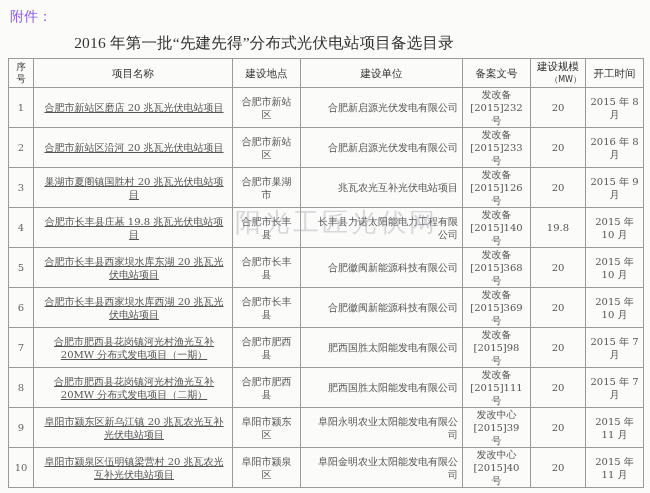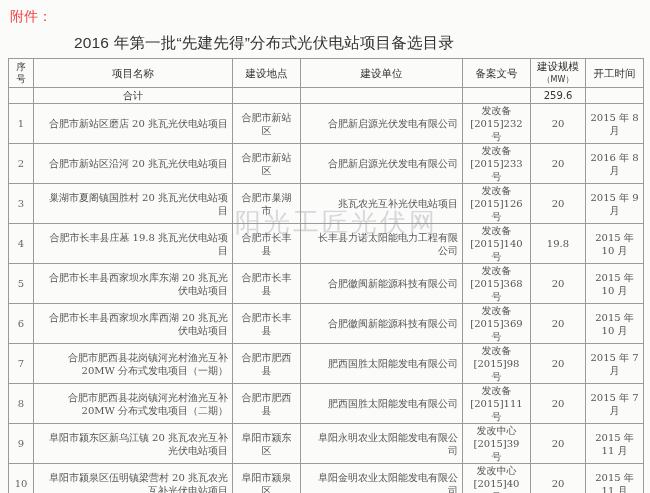"附件：" .attach { color: #ef4444 -> #8b5cf6 }
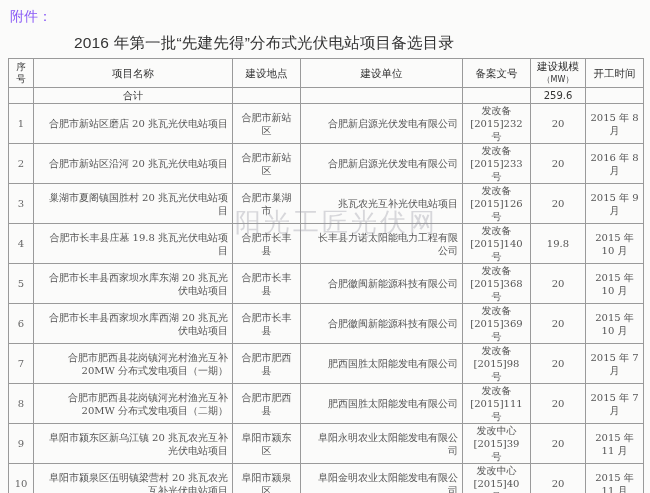"2016 年第一批“先建先得”分布式光伏电站项目备选目录" .title { font-family: Liberation Sans, sans-serif -> Liberation Serif, serif }
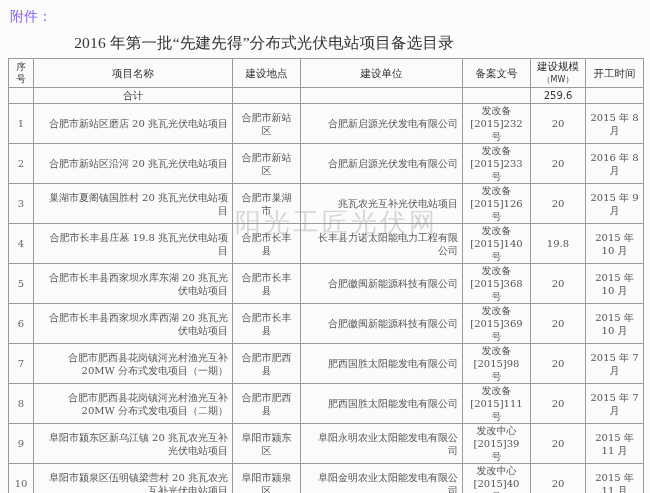"（MW）" th .unit { text-align: none -> right }
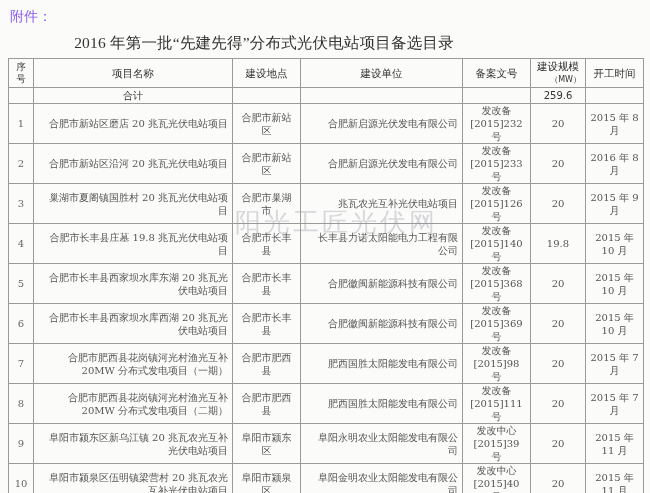"合计" tr.total { html: <tr> <td></td> <td>合计</td> <td></td> <td></td> <td></td> <td>259.6</td> <td></td> </tr> -> none }
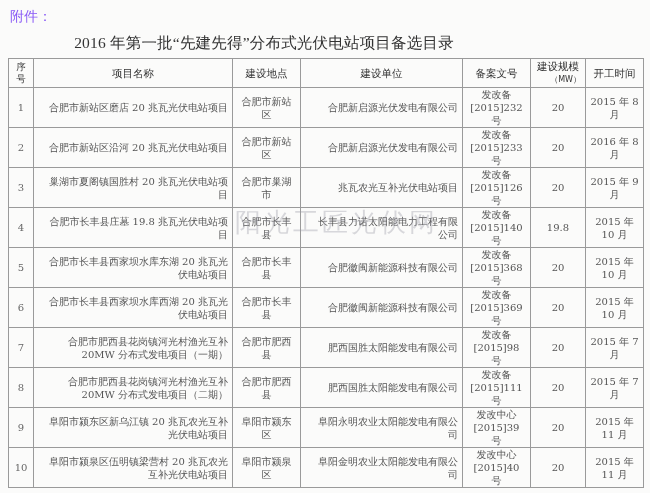"合肥市新站区磨店 20 兆瓦光伏电站项目" td.name { text-align: right -> center; text-decoration: none -> underline }
